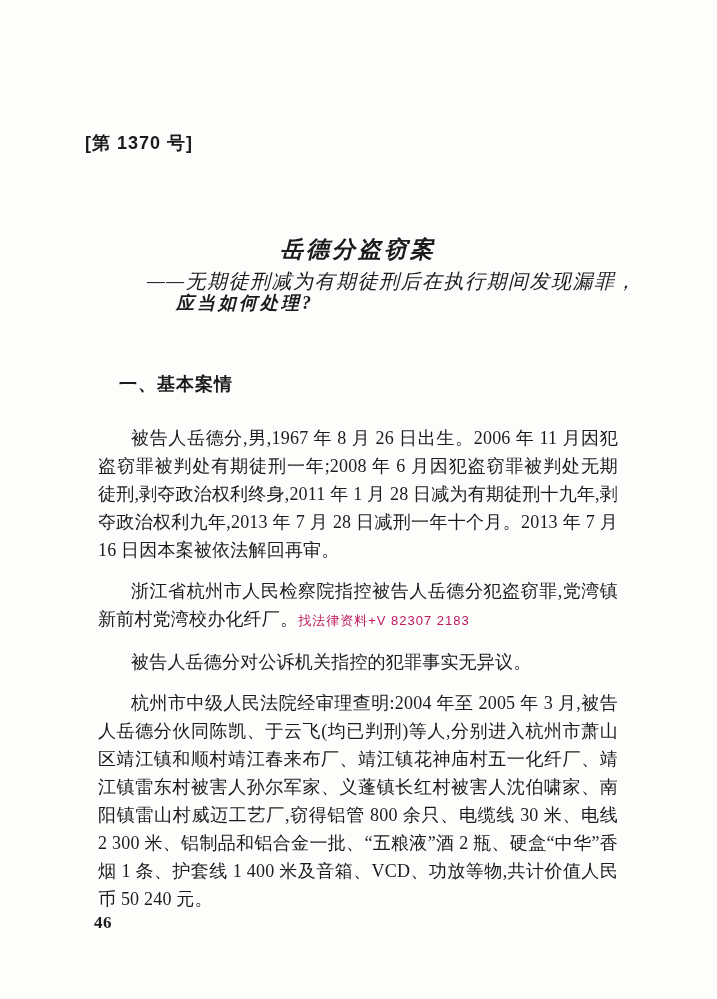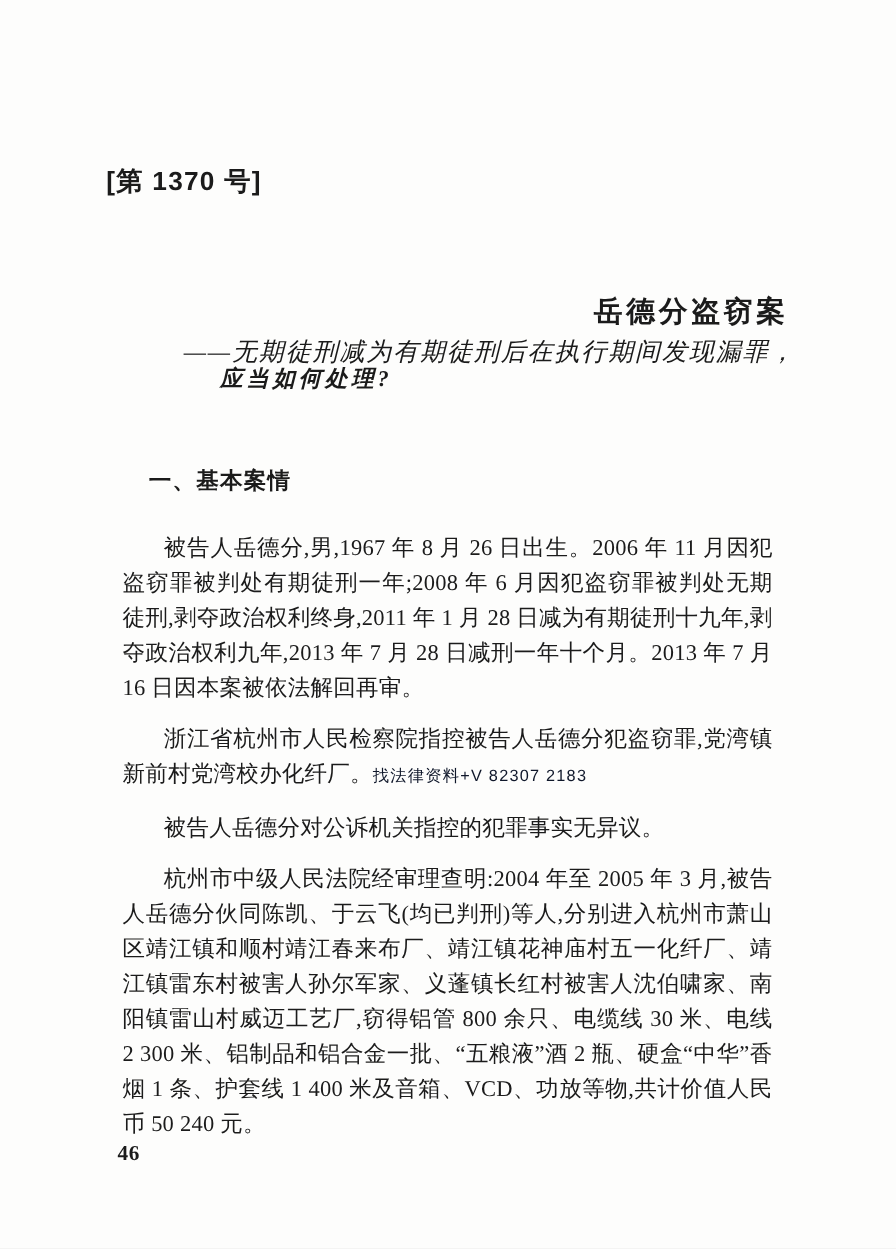"[第 1370 号]" .case-number { font-size: 21px -> 18px }
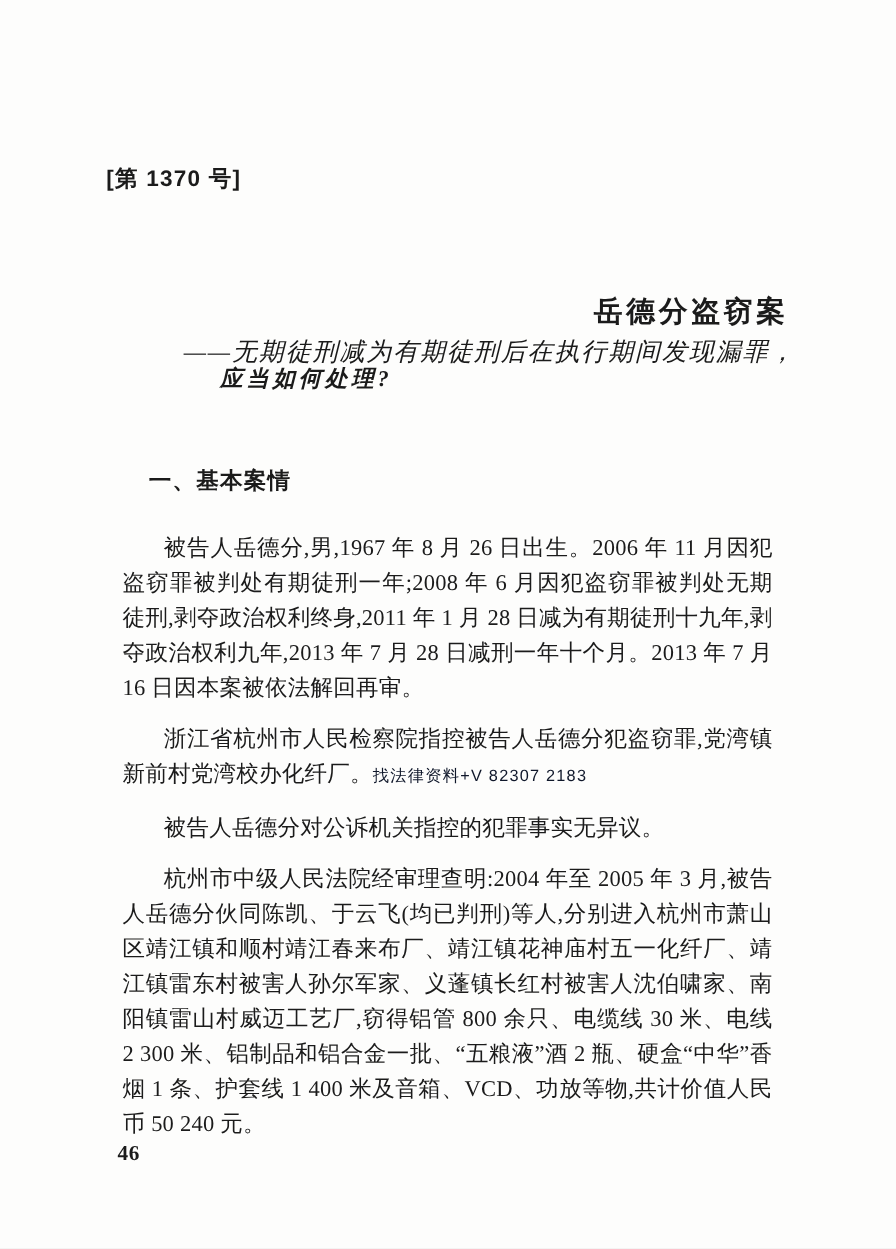"岳德分盗窃案" .title { font-style: none -> italic; text-align: right -> center }
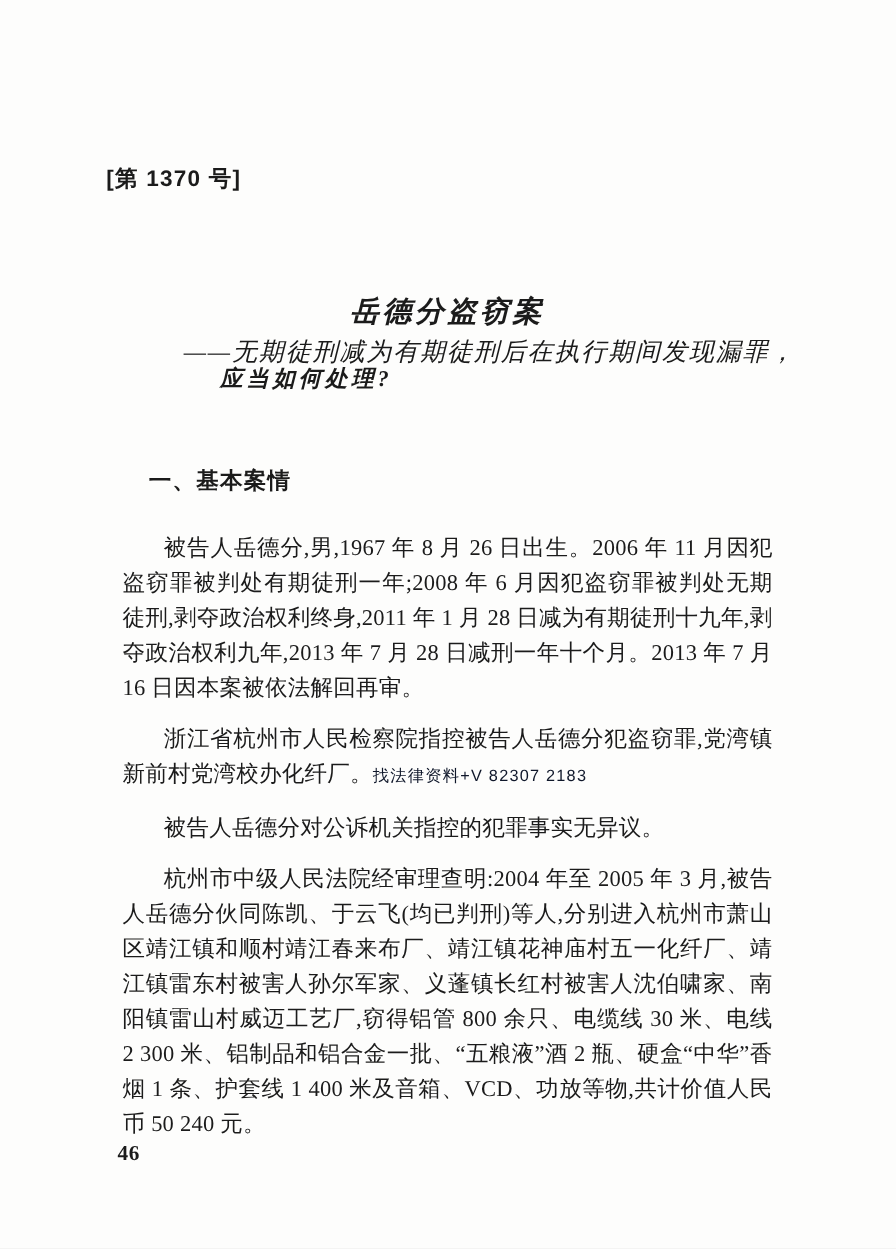"找法律资料+V 82307 2183" .watermark { color: #0f172a -> #be185d }
